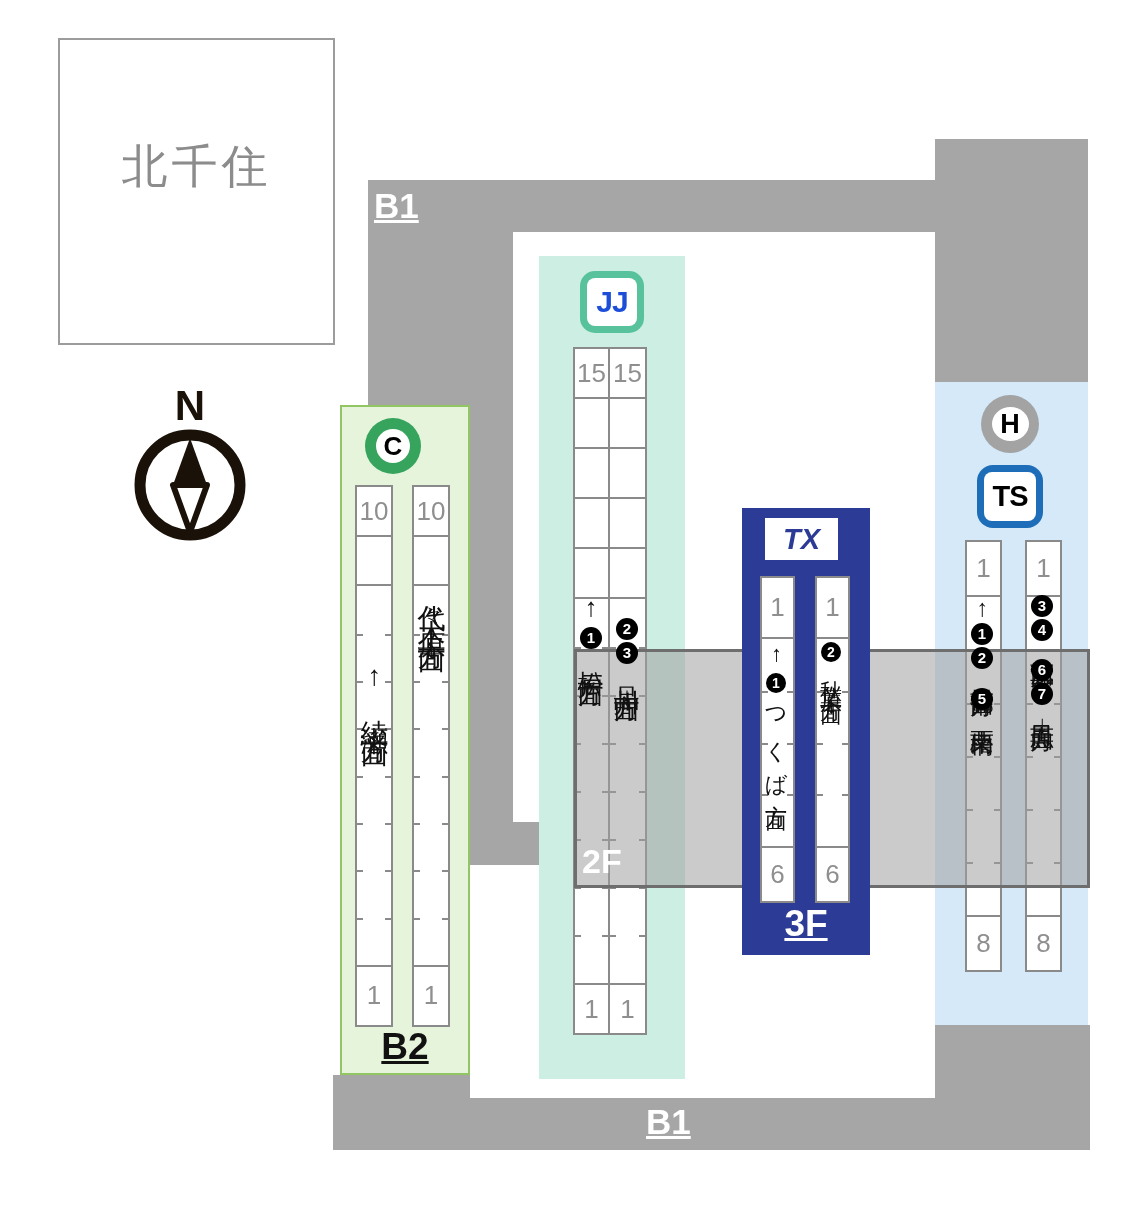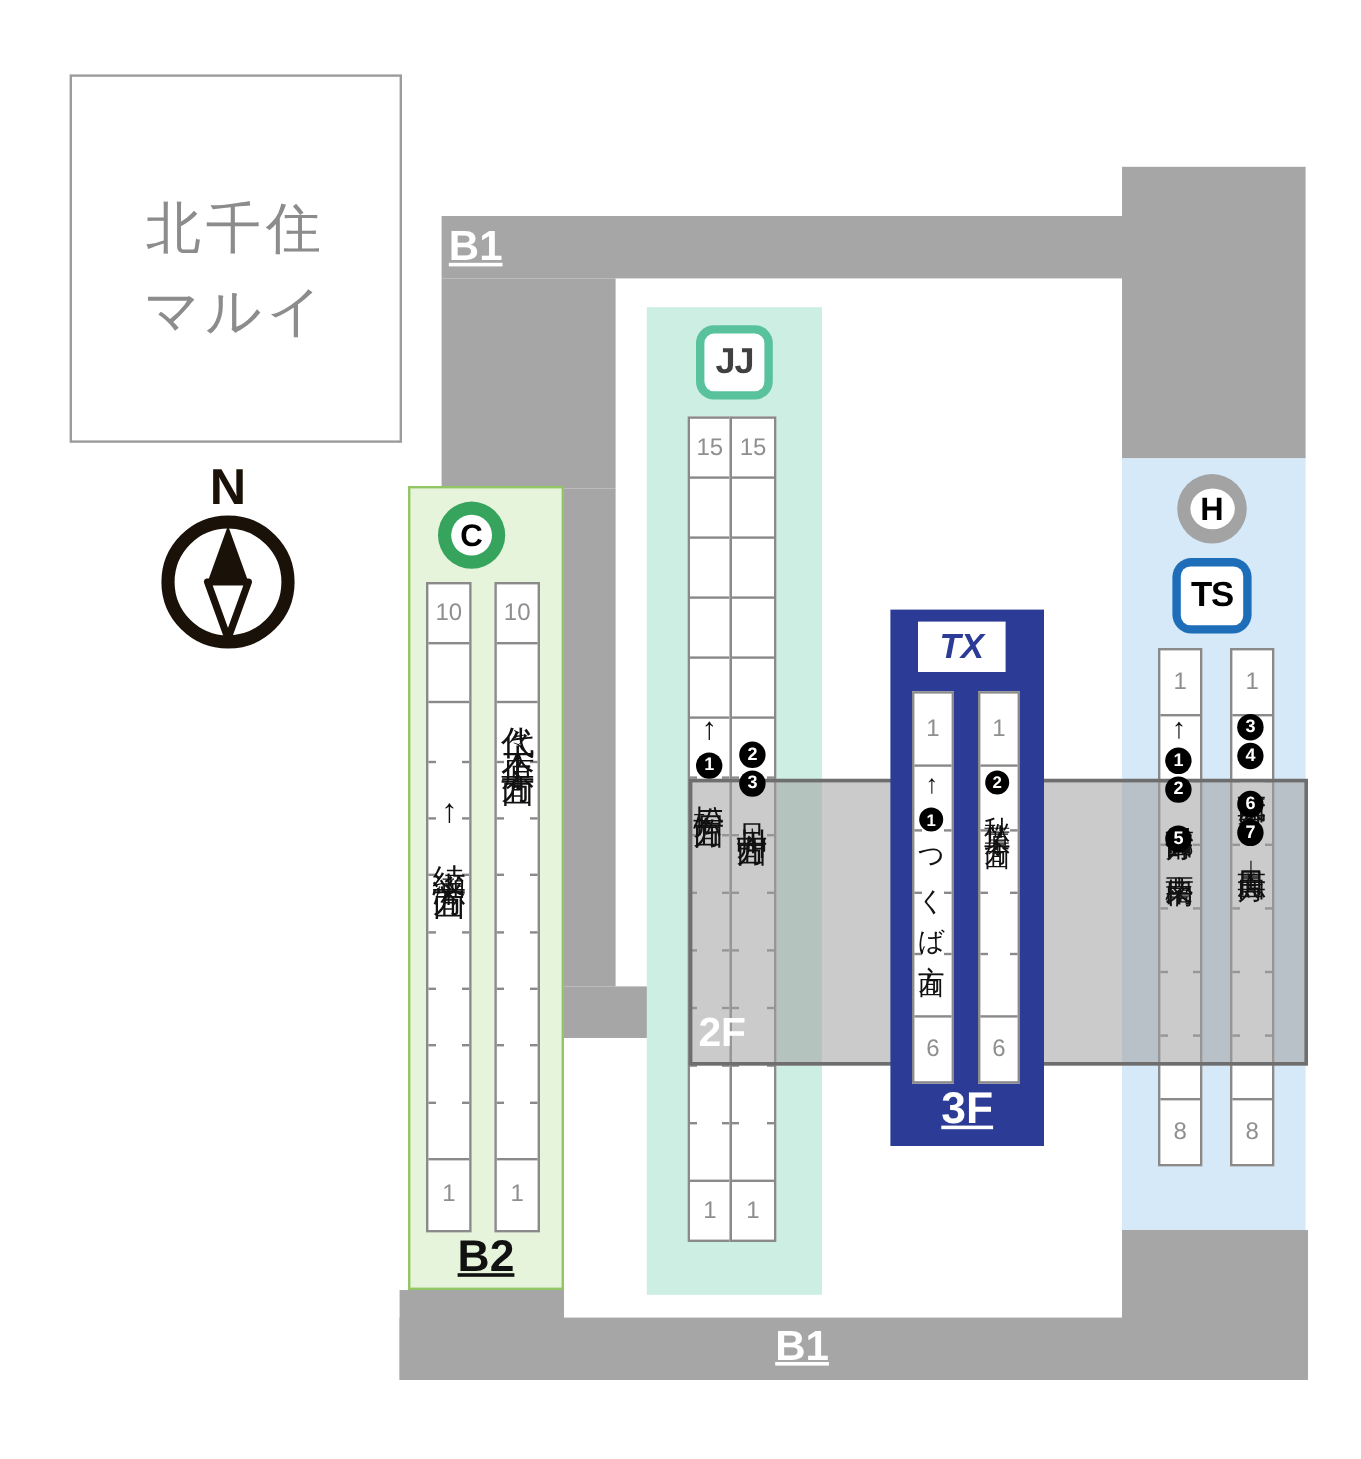"北千住" .marui { margin-top: 24px -> none }
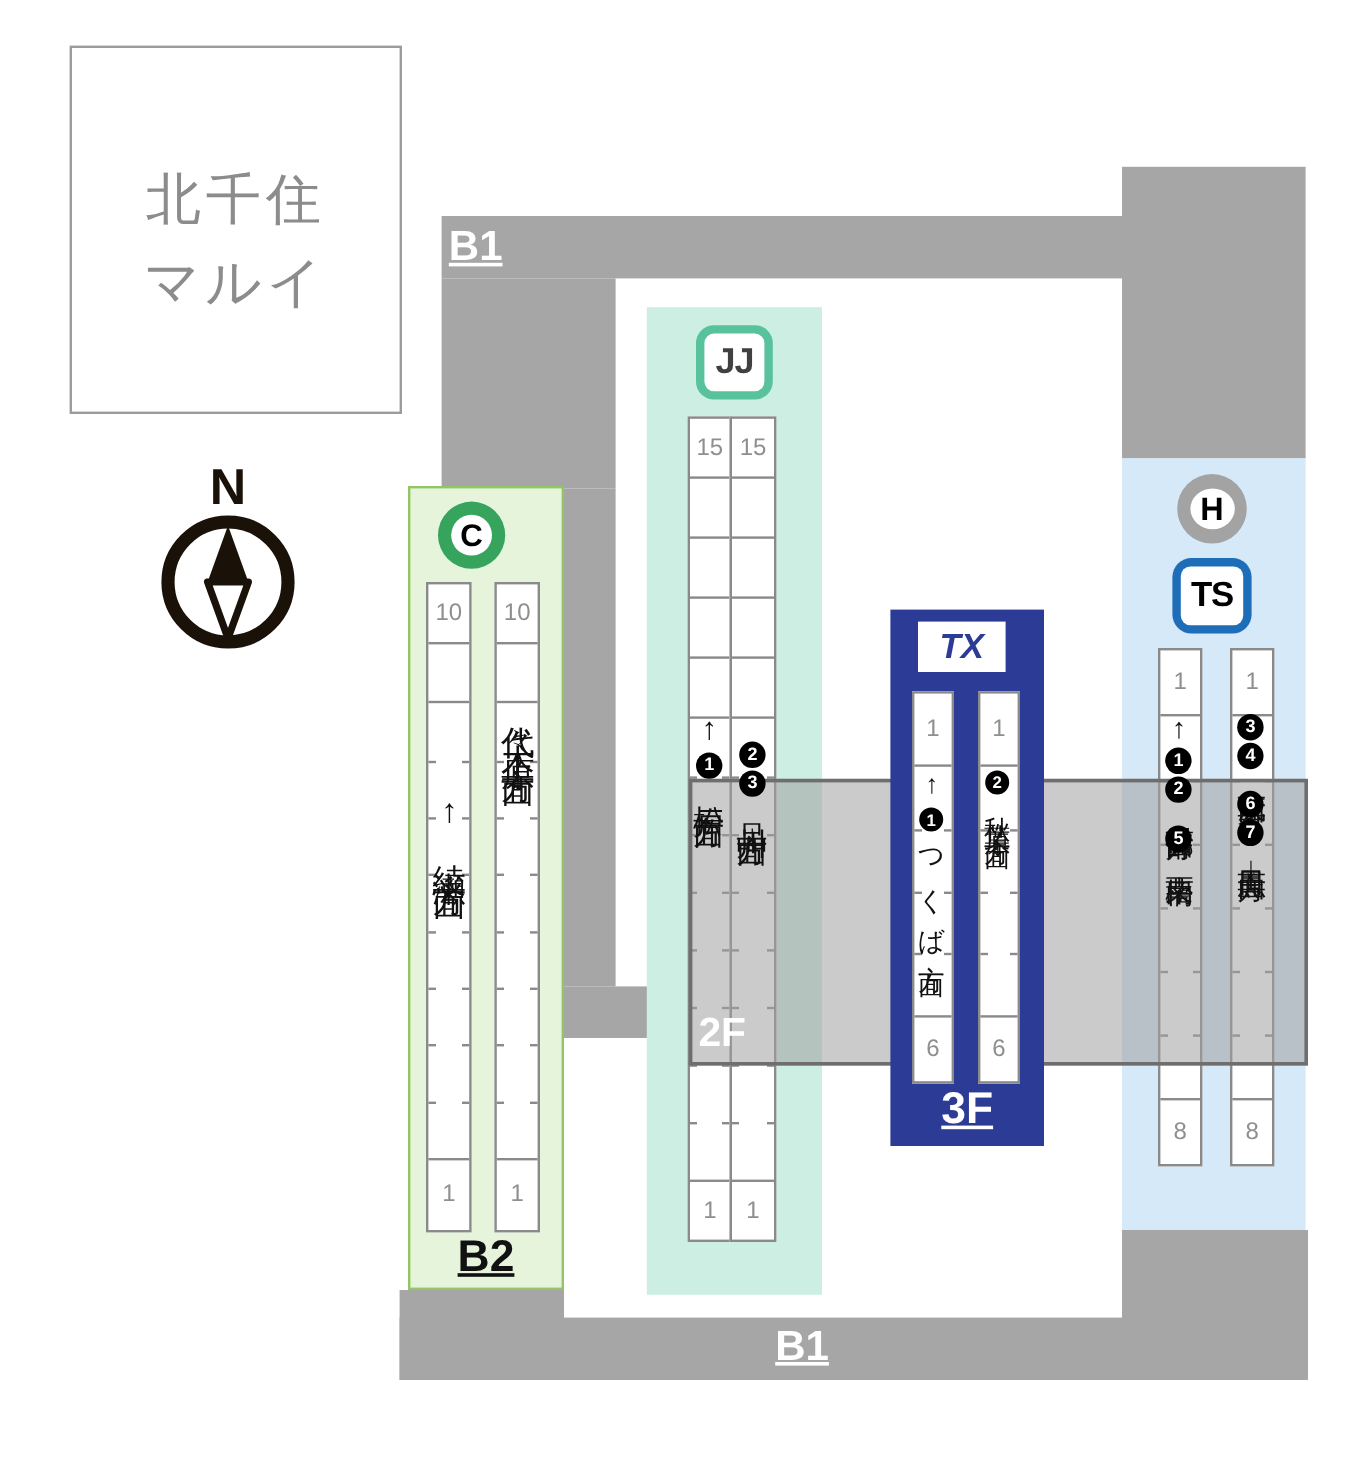"マルイ" div { html: <div>マルイ</div> -> none }
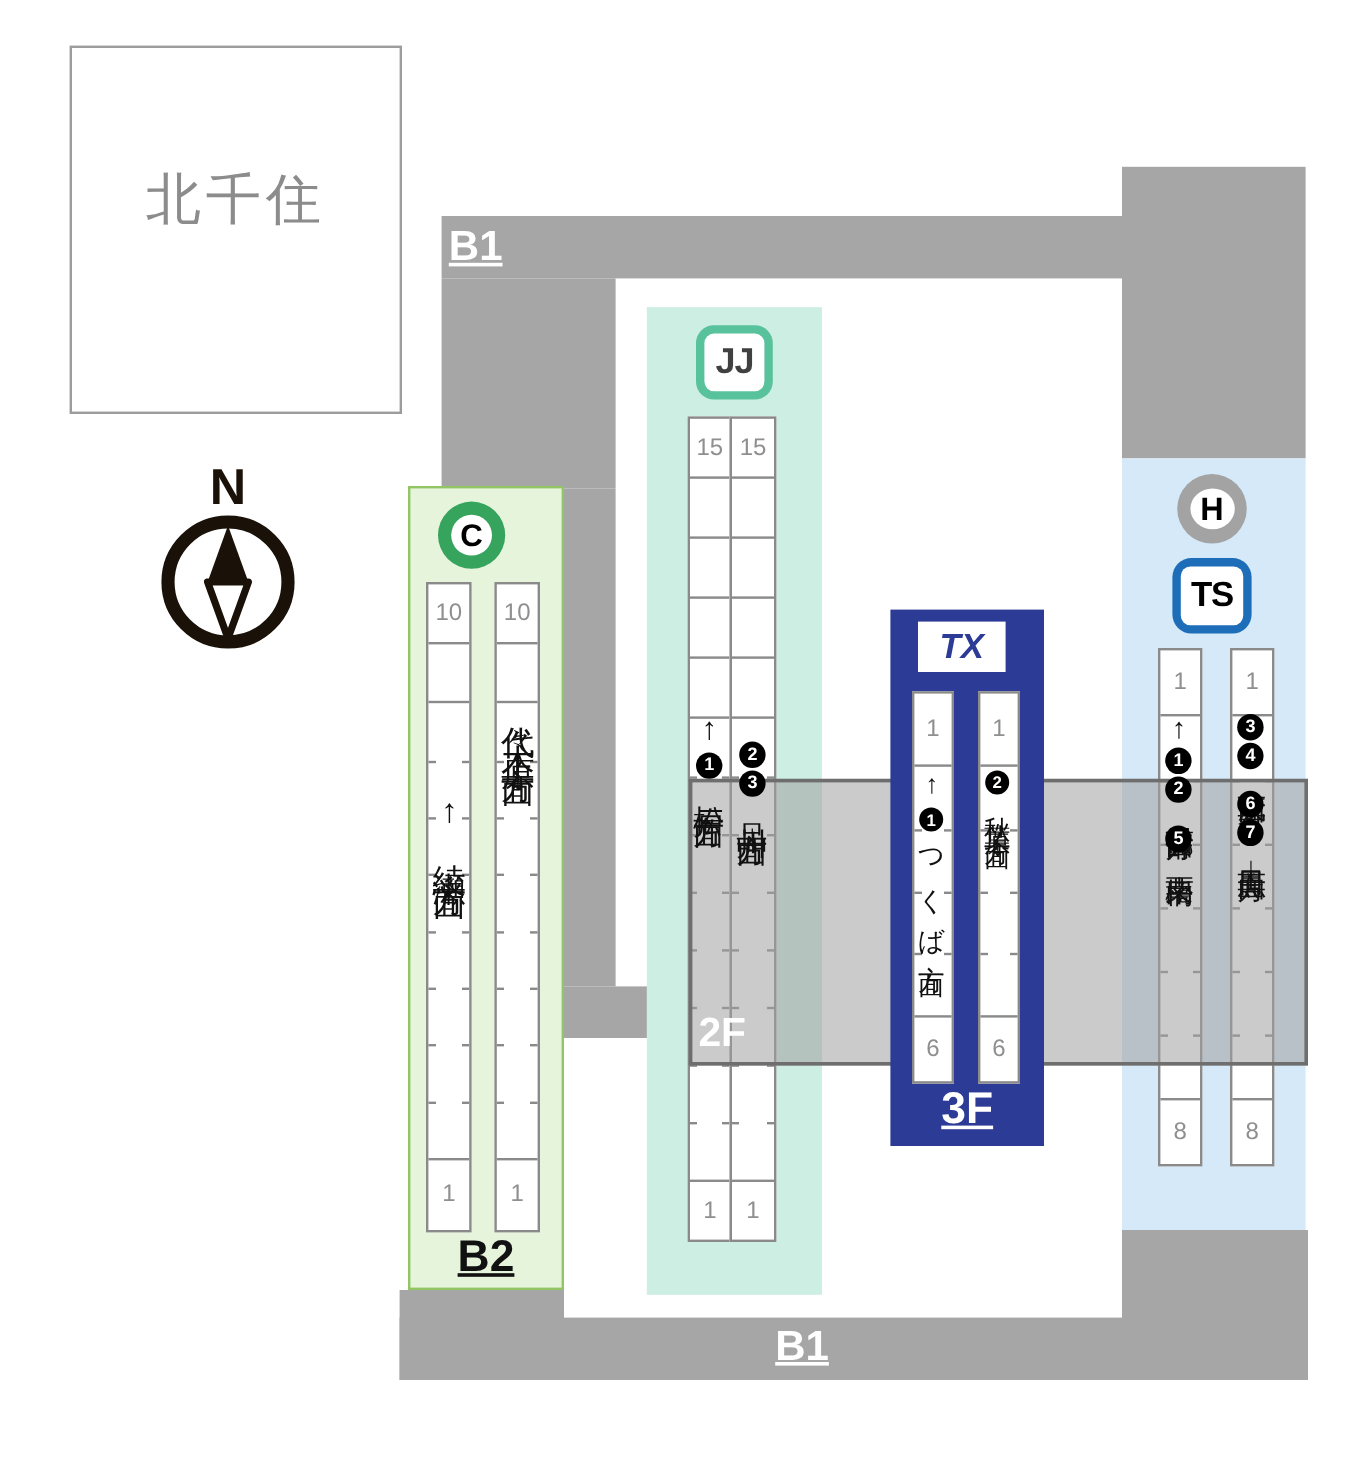"JJ" .jj-inner { color: #404040 -> #1d4ed8 }
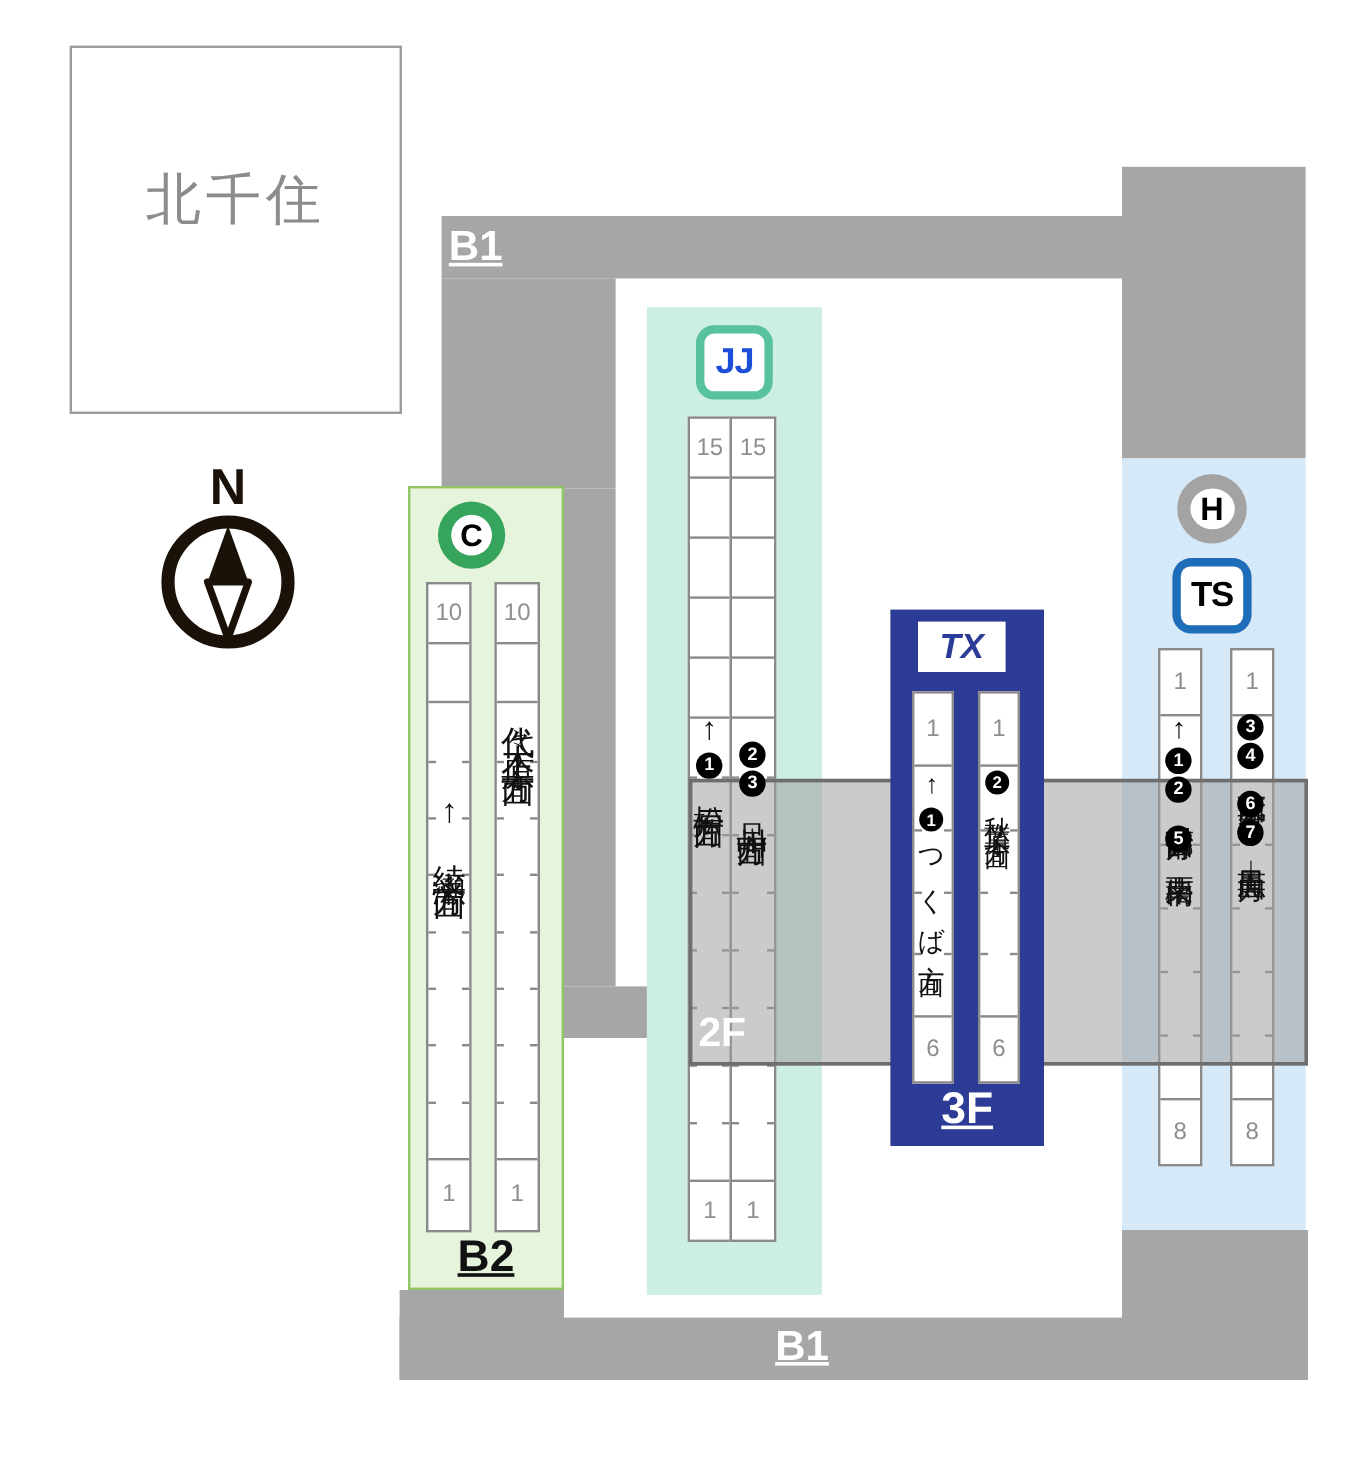"15" .cell.num { font-size: 20px -> 26px }
